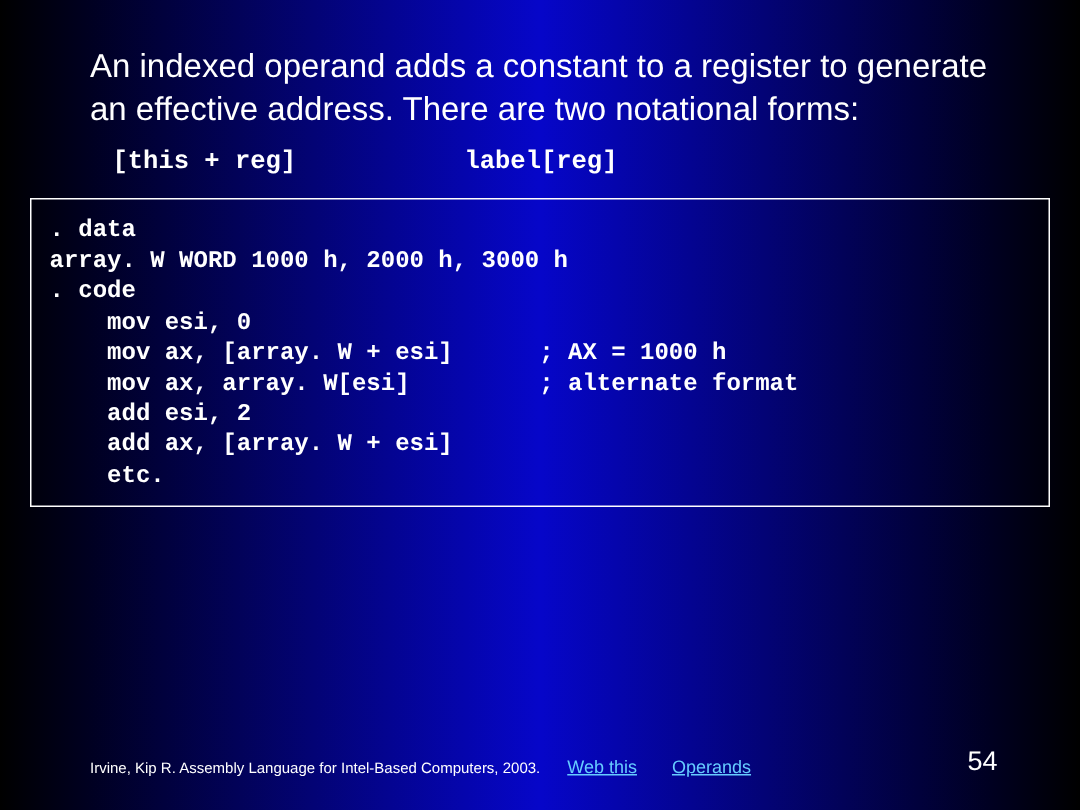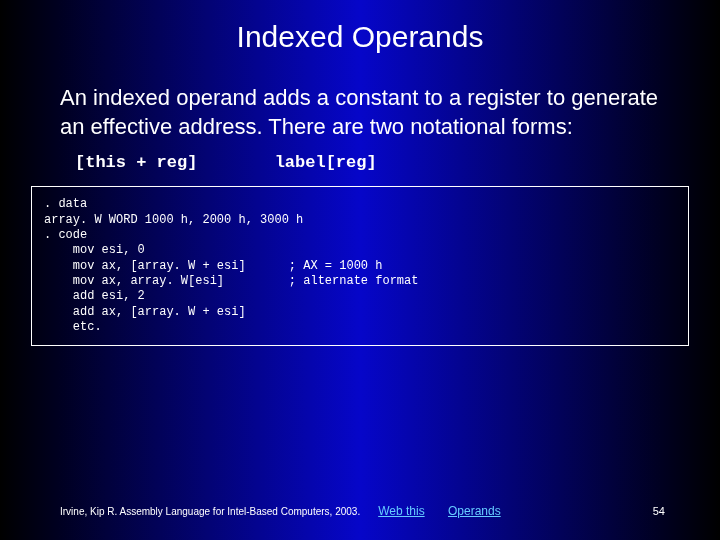"Indexed Operands" div.title { html: <div>Indexed Operands</div> -> none }
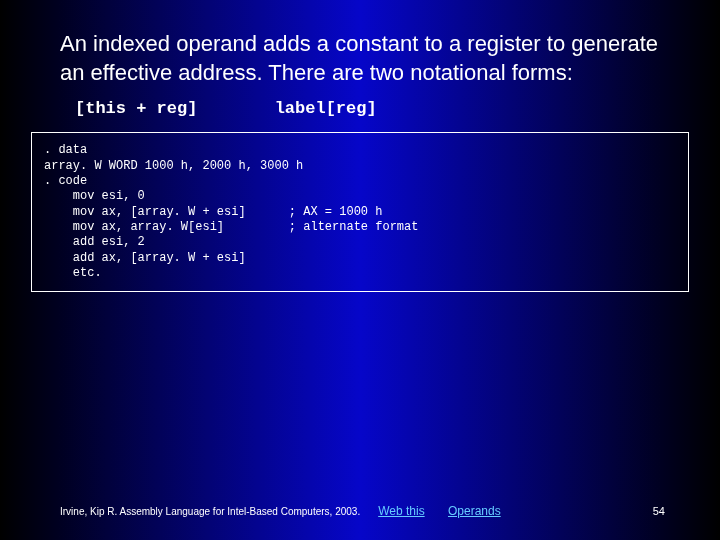"label[reg]" .forms-row .f2 { margin-left: 67px -> 102px }
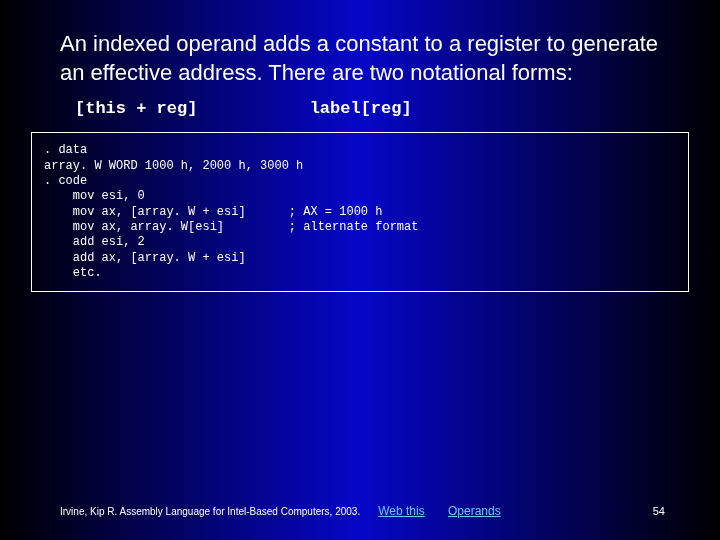". data" .code-box { font-size: 12px -> 16px; font-weight: normal -> bold; margin: 0 31px -> 0 20px }
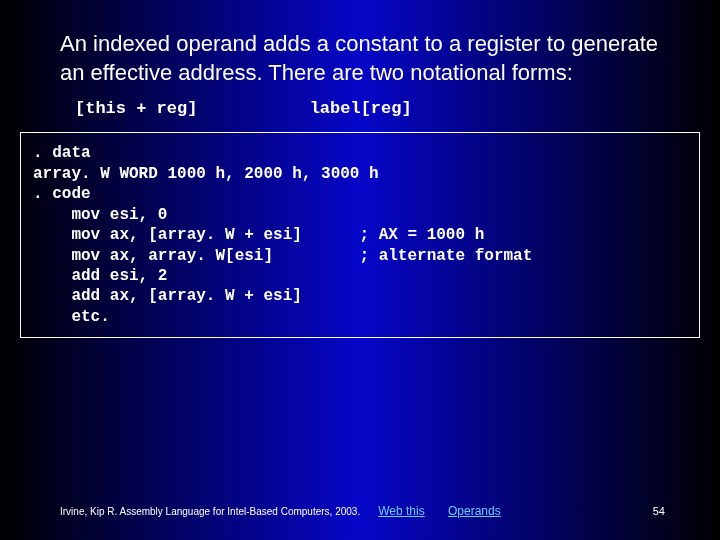"Irvine, Kip R. Assembly Language" .footer { align-items: center -> flex-end }
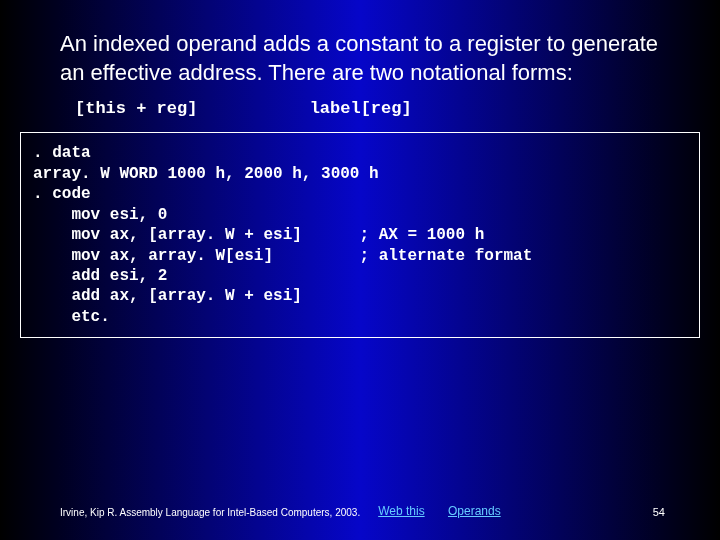"54" .footer .page { font-size: 11px -> 18px }
